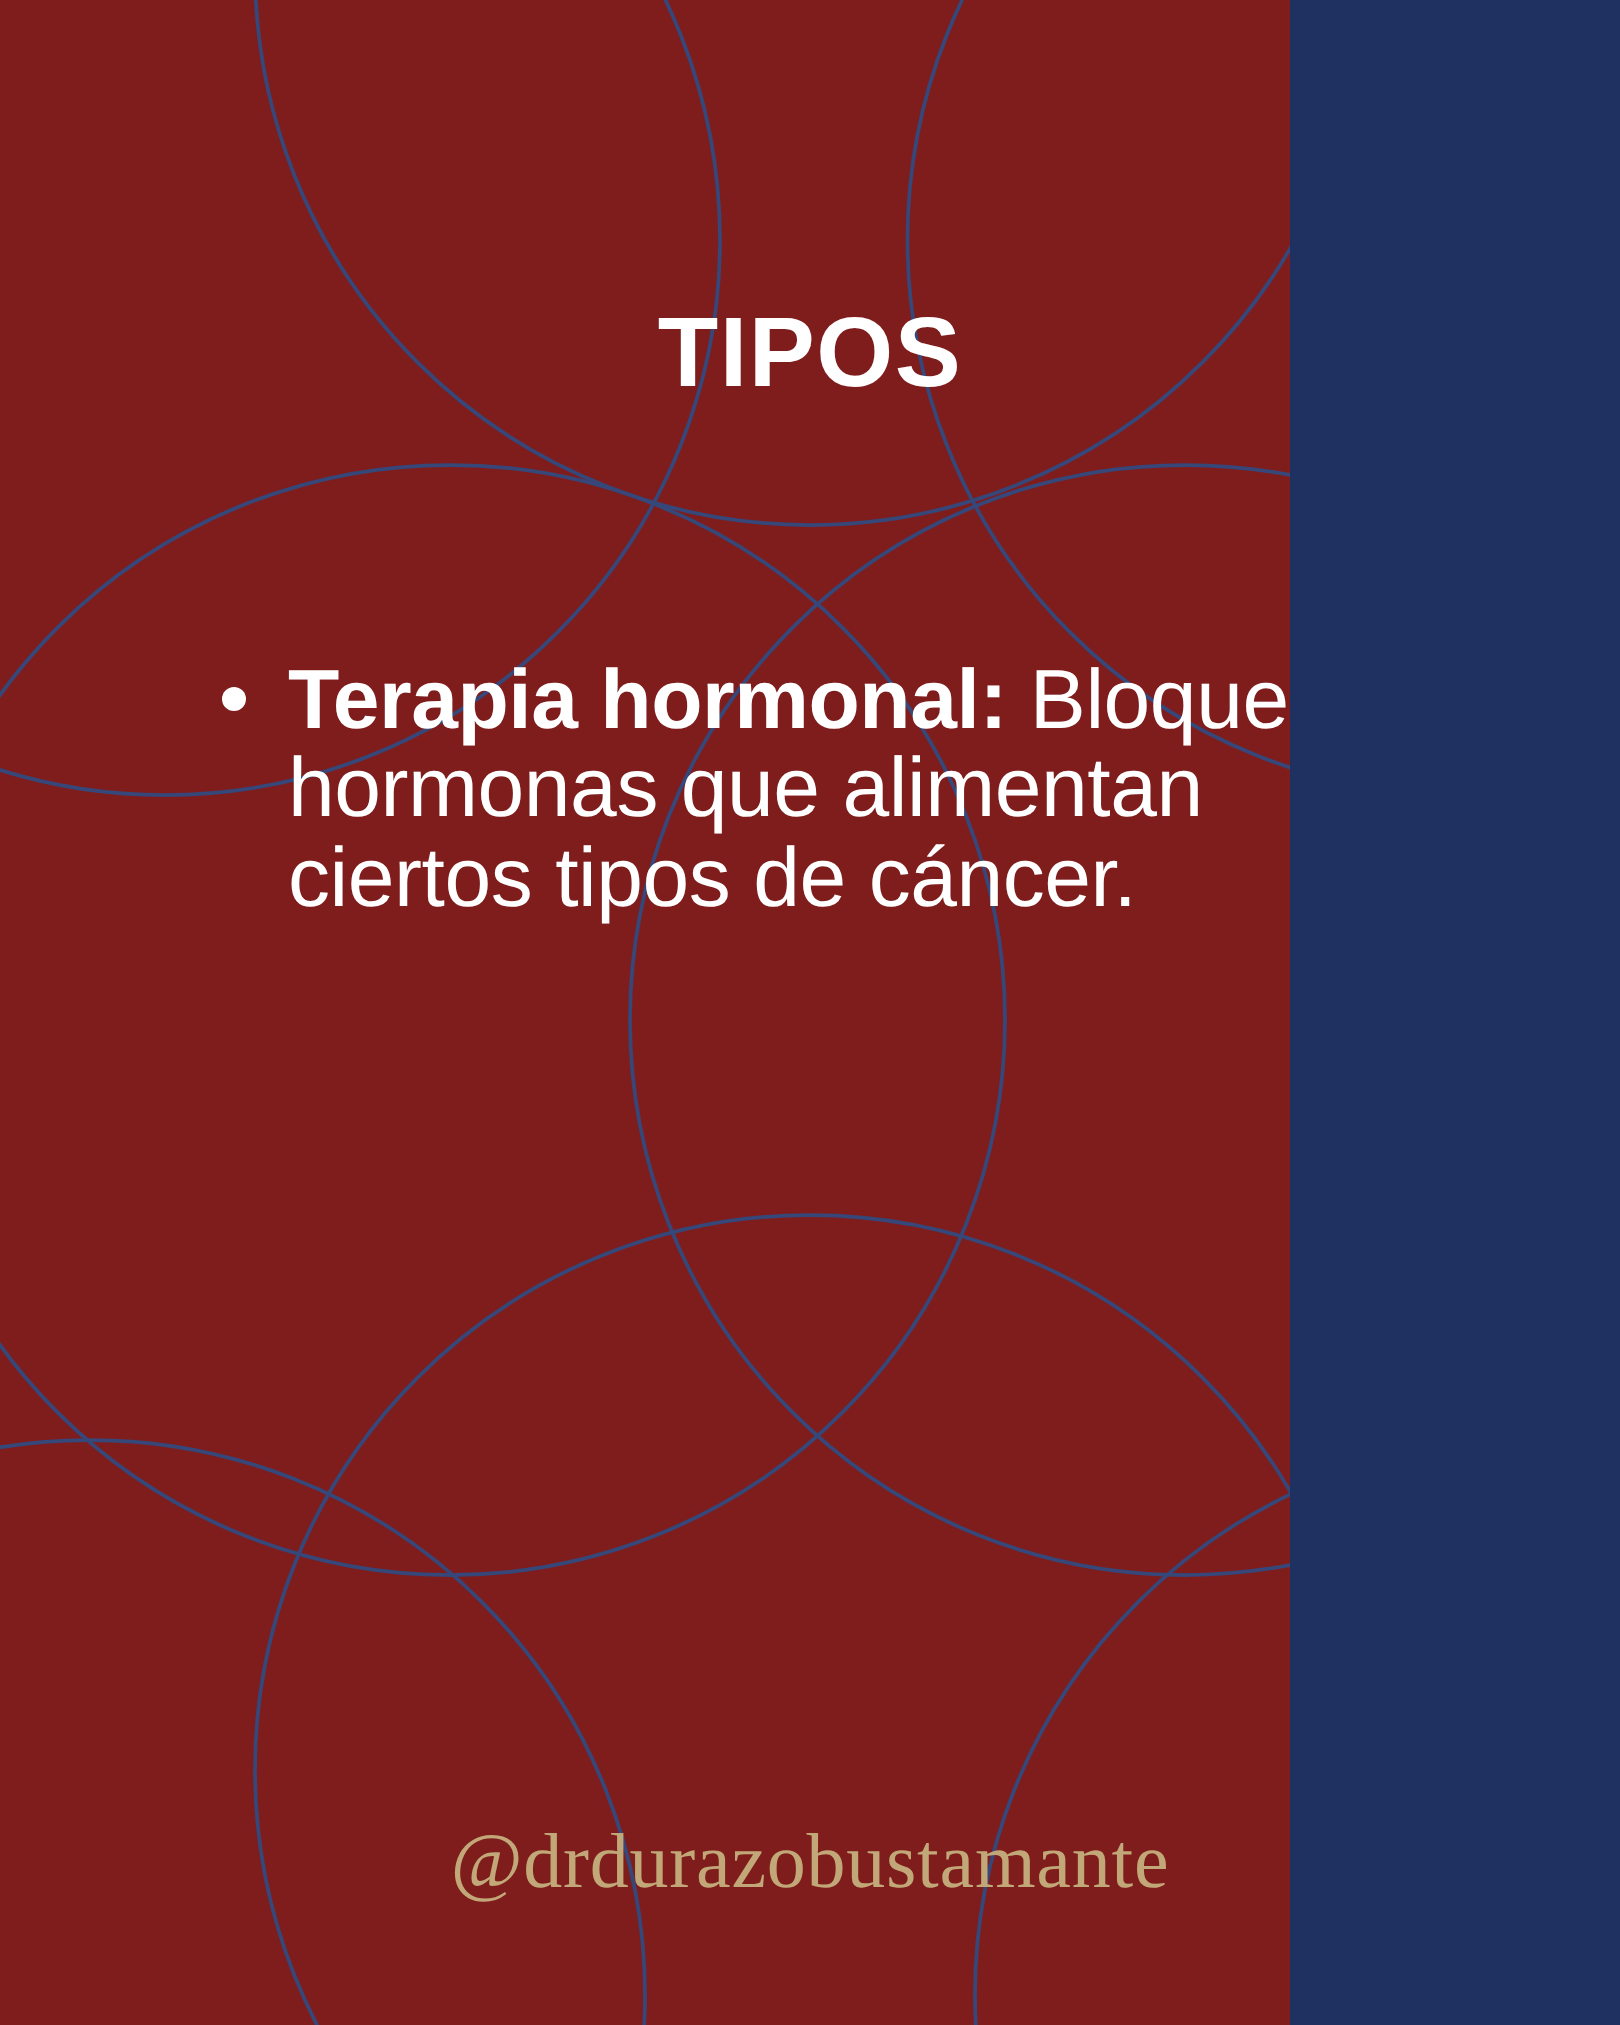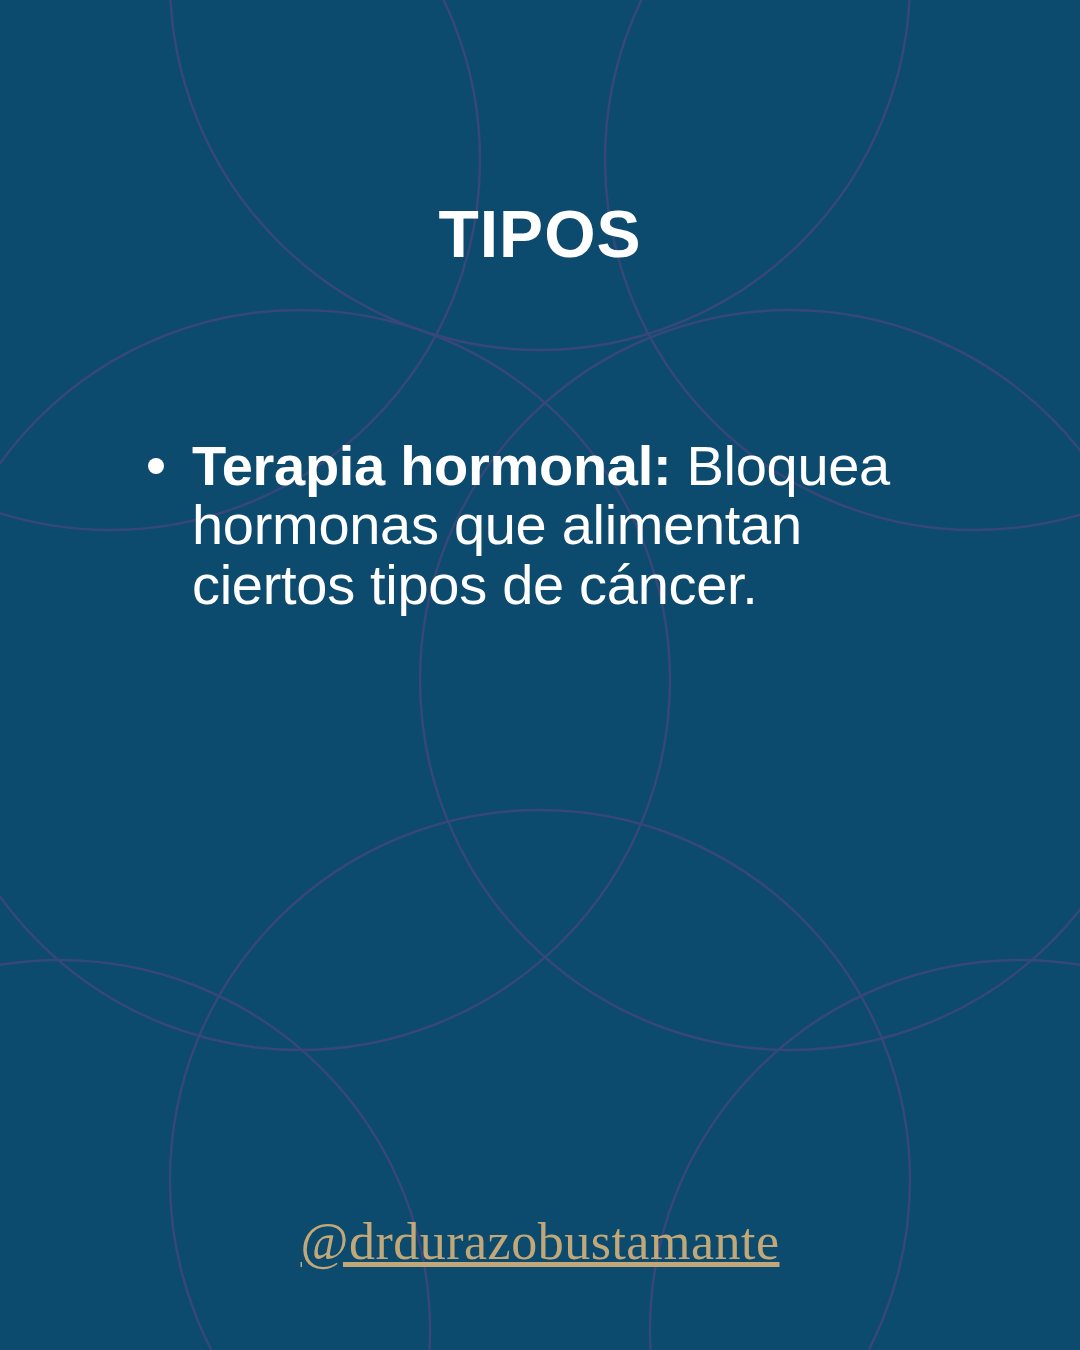"TIPOS" .slide { background: #0c4a6e -> #7f1d1d; width: 1080px -> 860px }
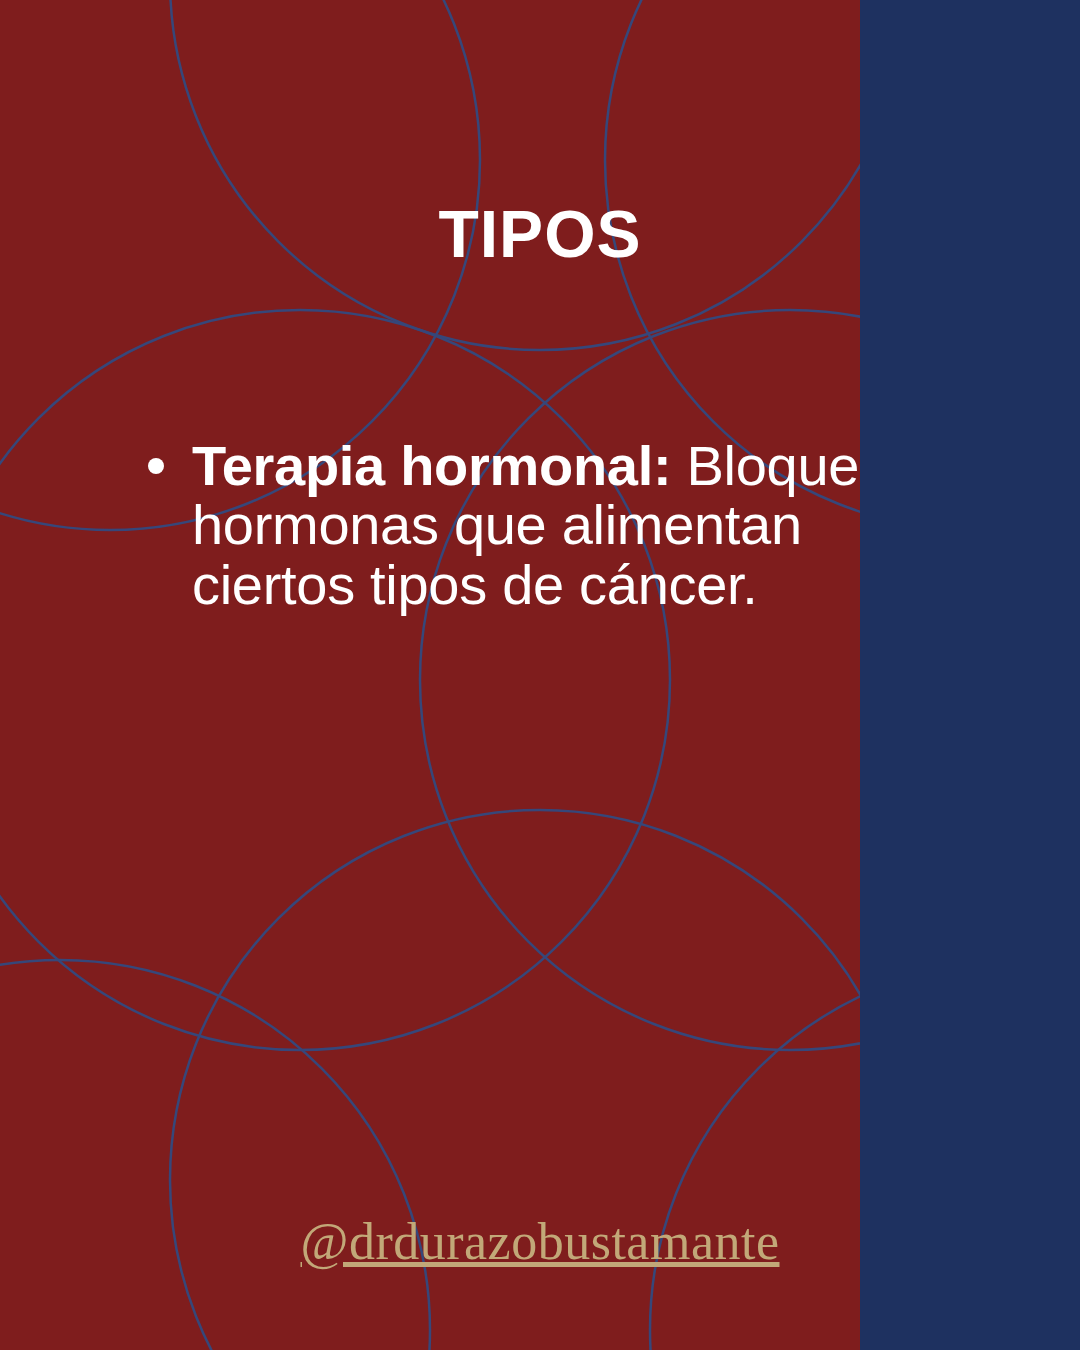"@drdurazobustamante" .handle { text-decoration: underline -> none }
